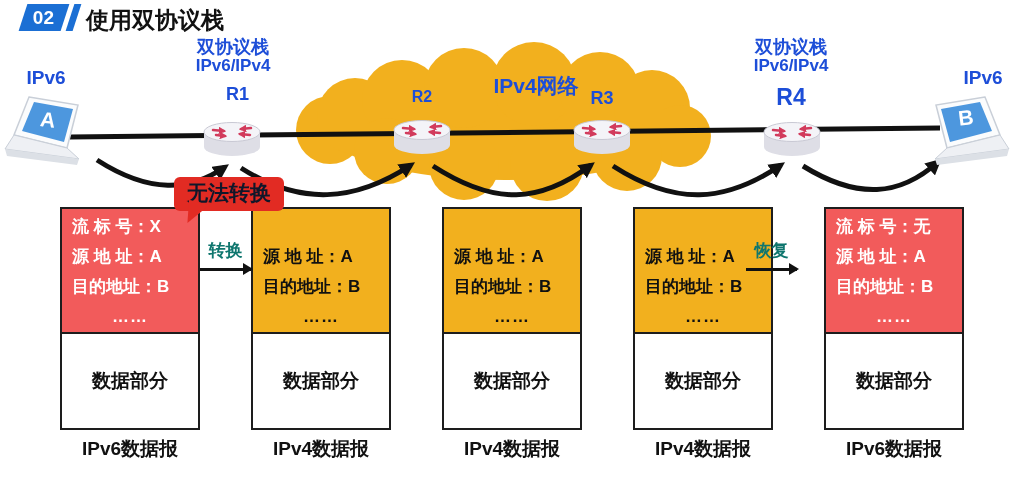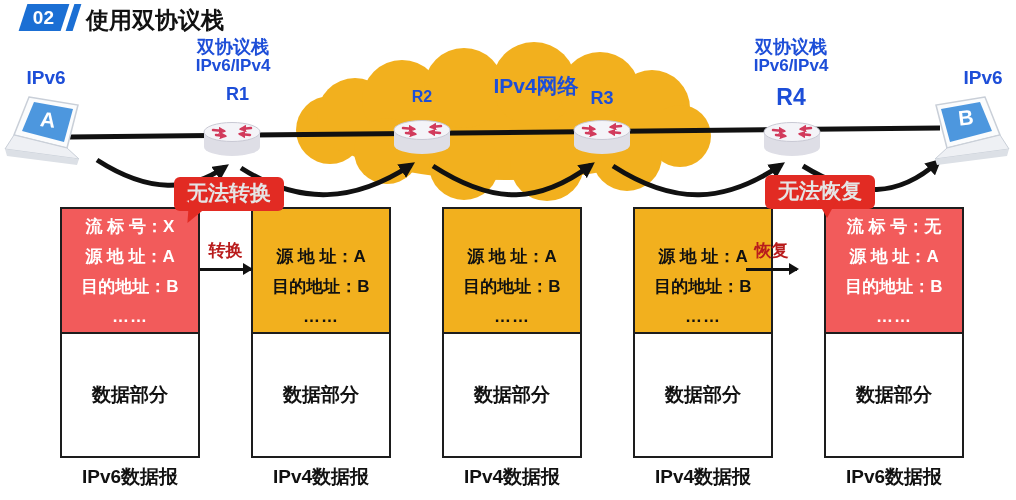"无法转换" .callout { color: #e5e5e5 -> #0f172a }
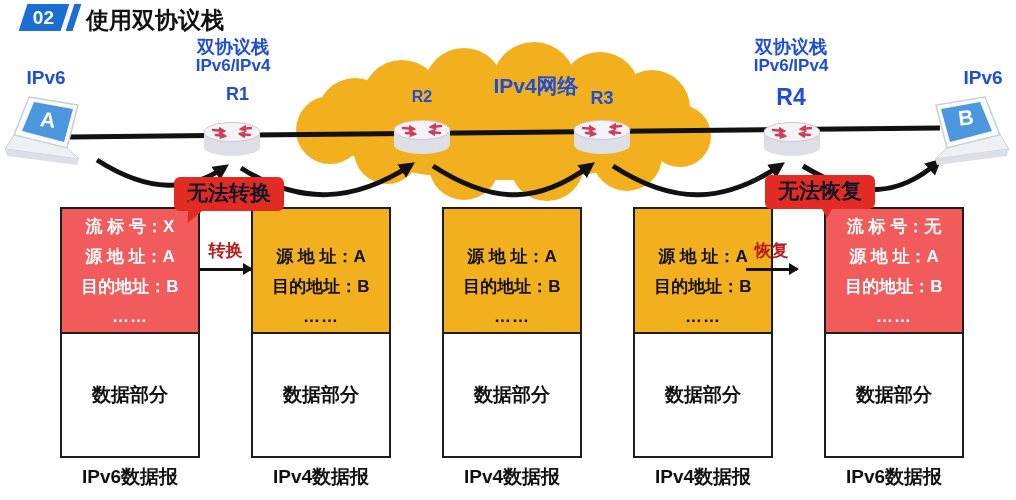"无法恢复" div.callout { html: <div> <span>无法恢复</span> <i></i> </div> -> none }
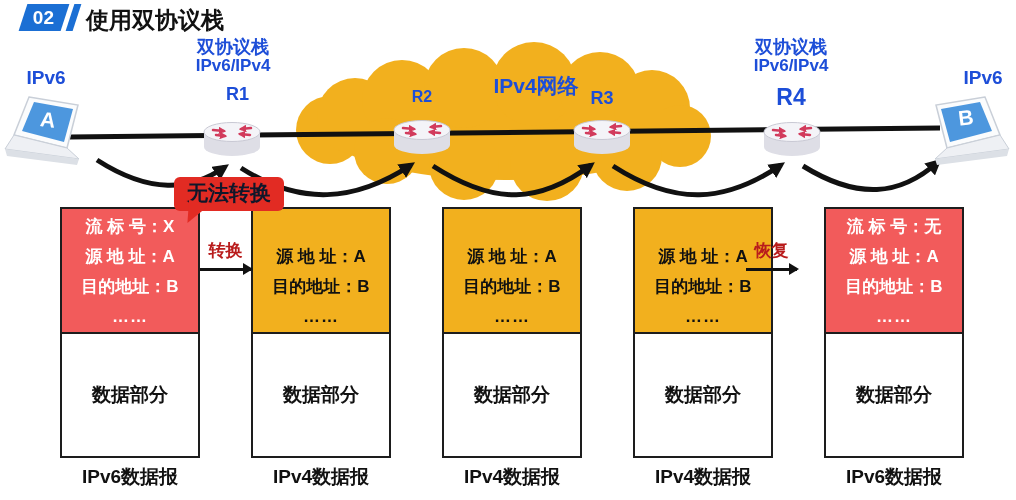"流 标 号：" .prow { justify-content: center -> flex-start }
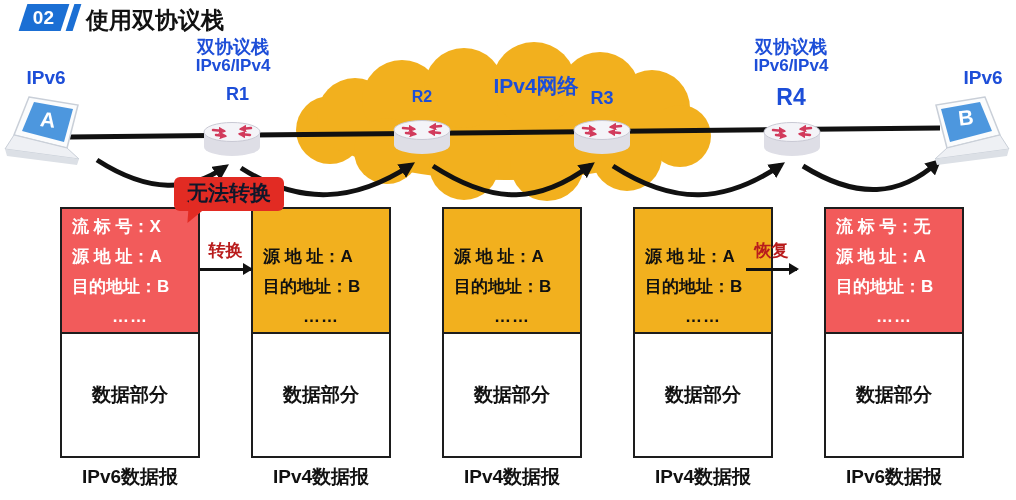"转换" .gap-label { color: #b91c1c -> #0f766e }
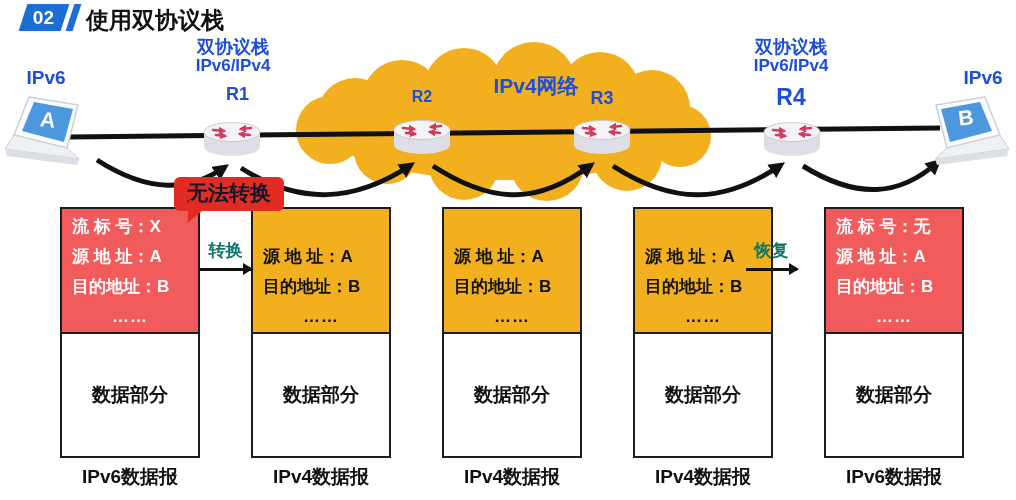"数据部分" .pbody { height: 122px -> 94px }
